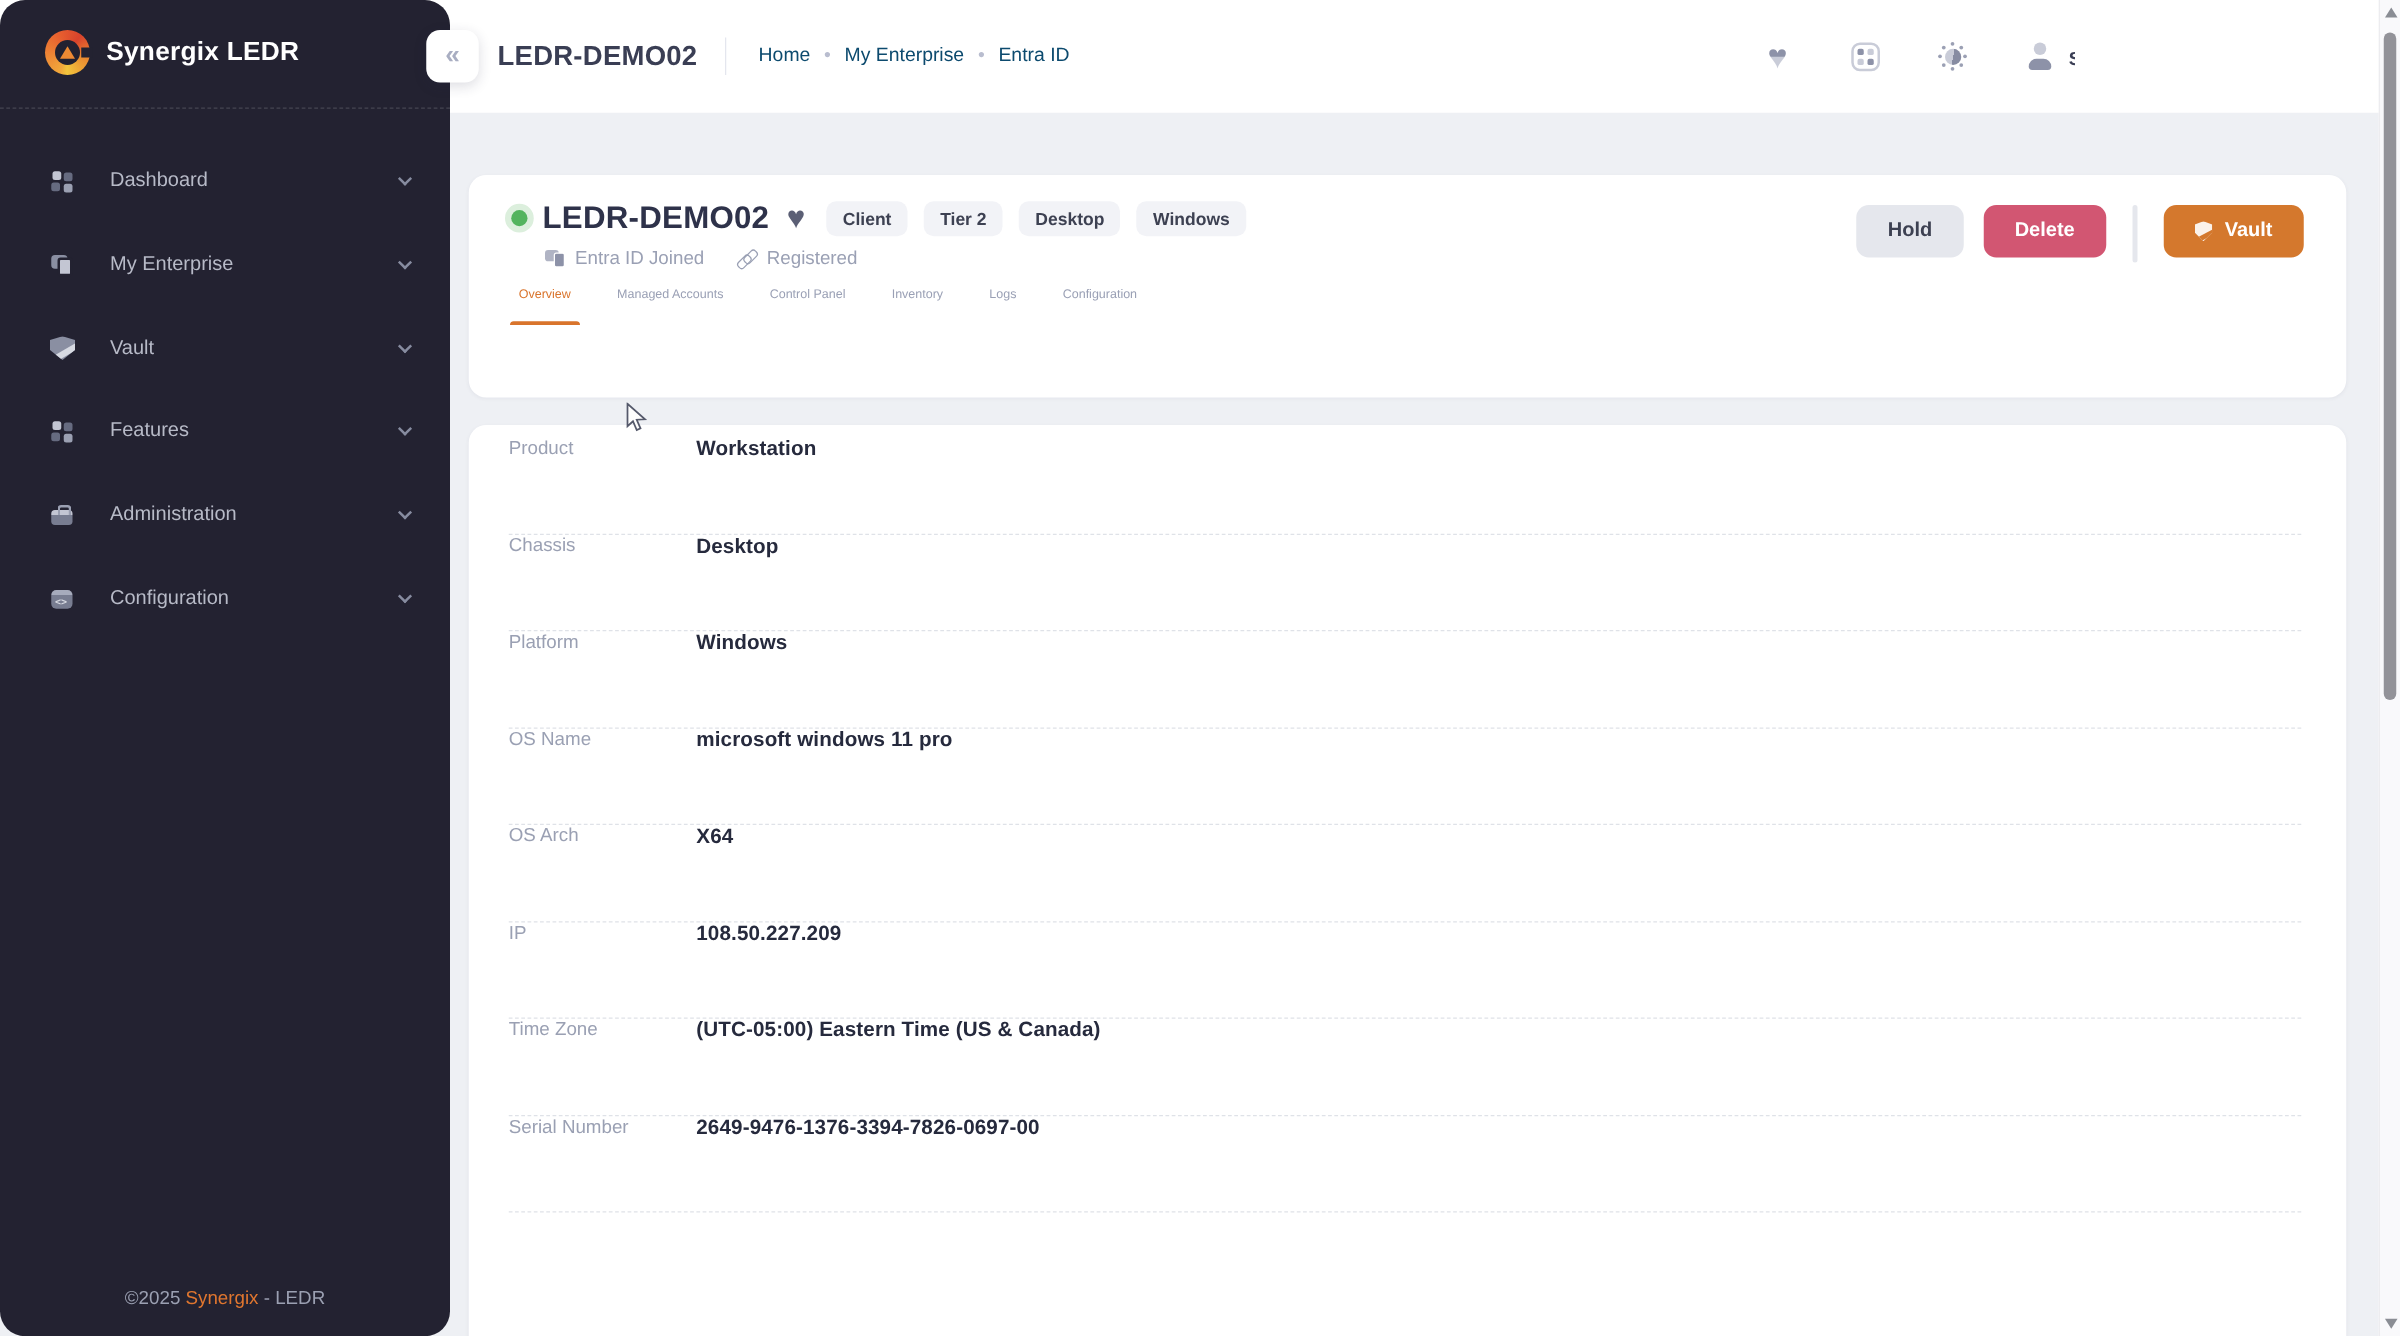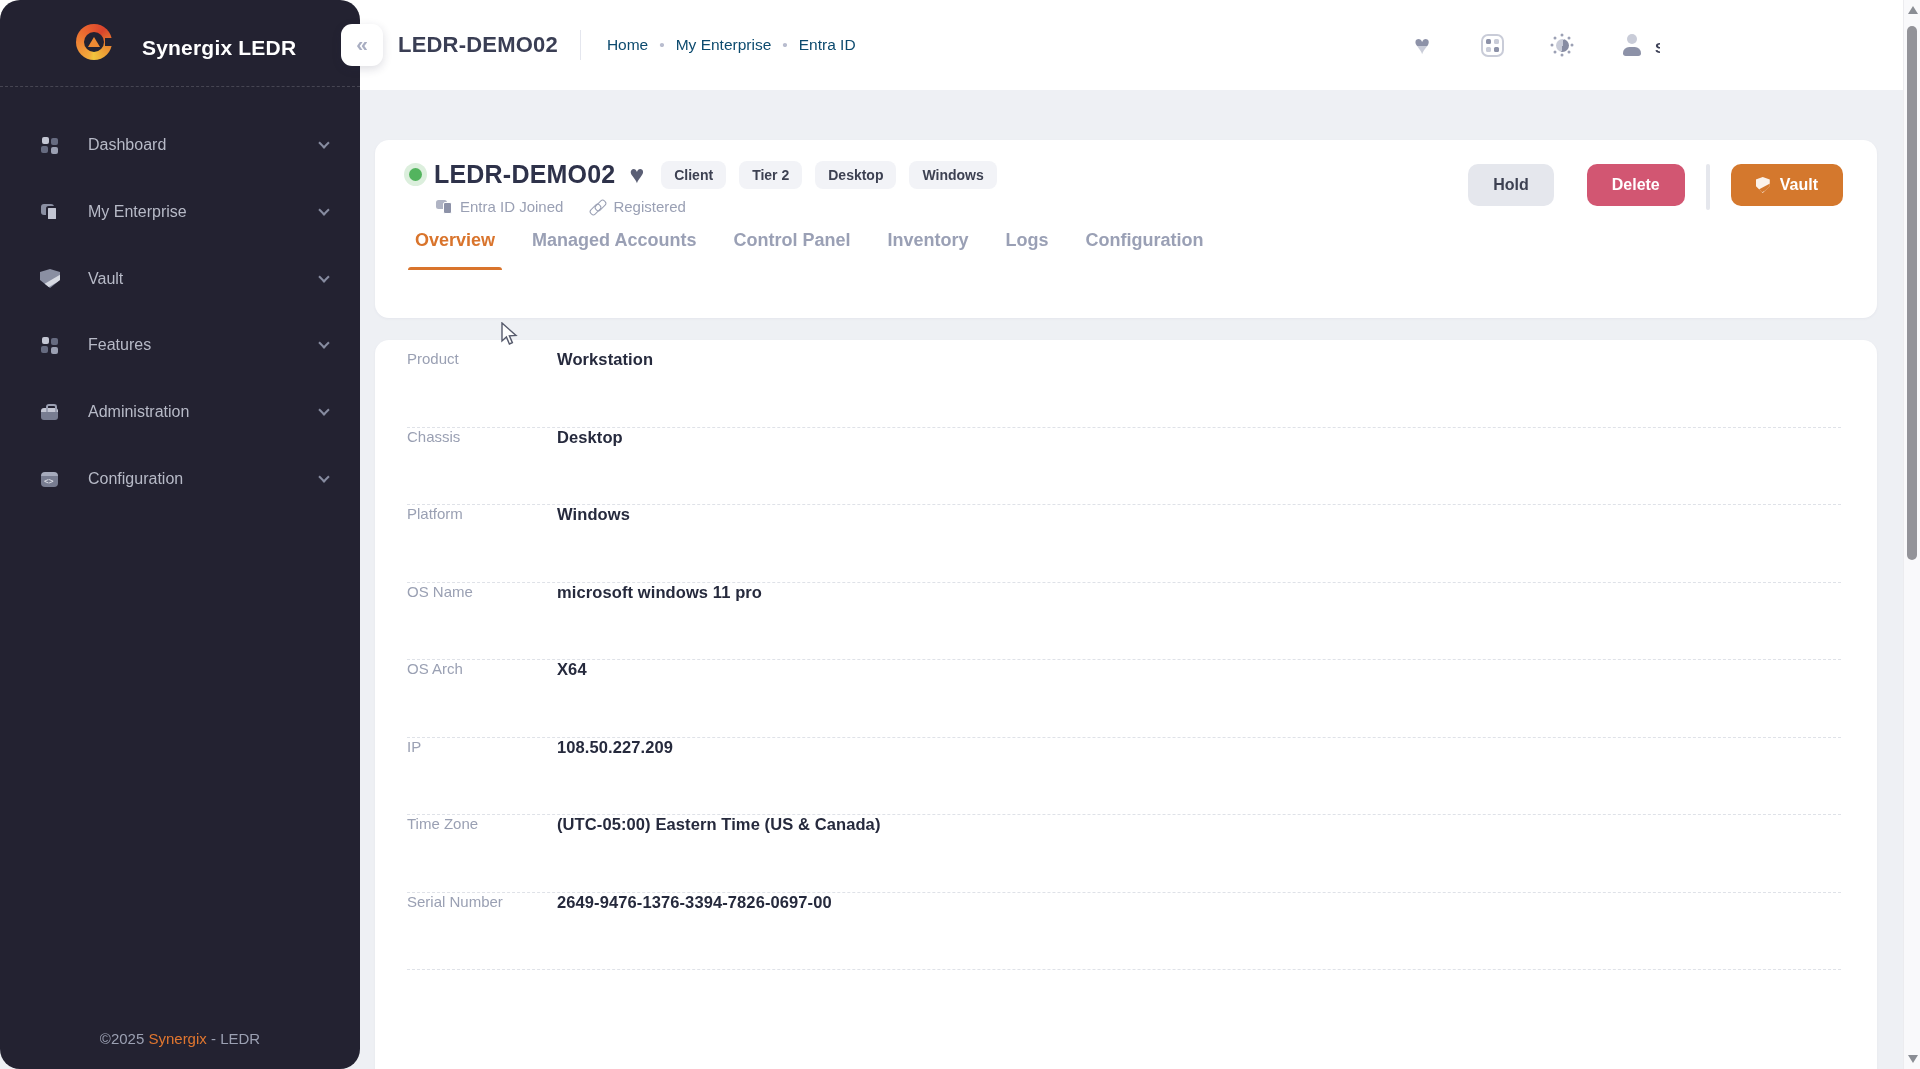"Synergix LEDR" .brand { align-items: flex-end -> center; gap: 30px -> 13px; margin-left: 40px -> none }
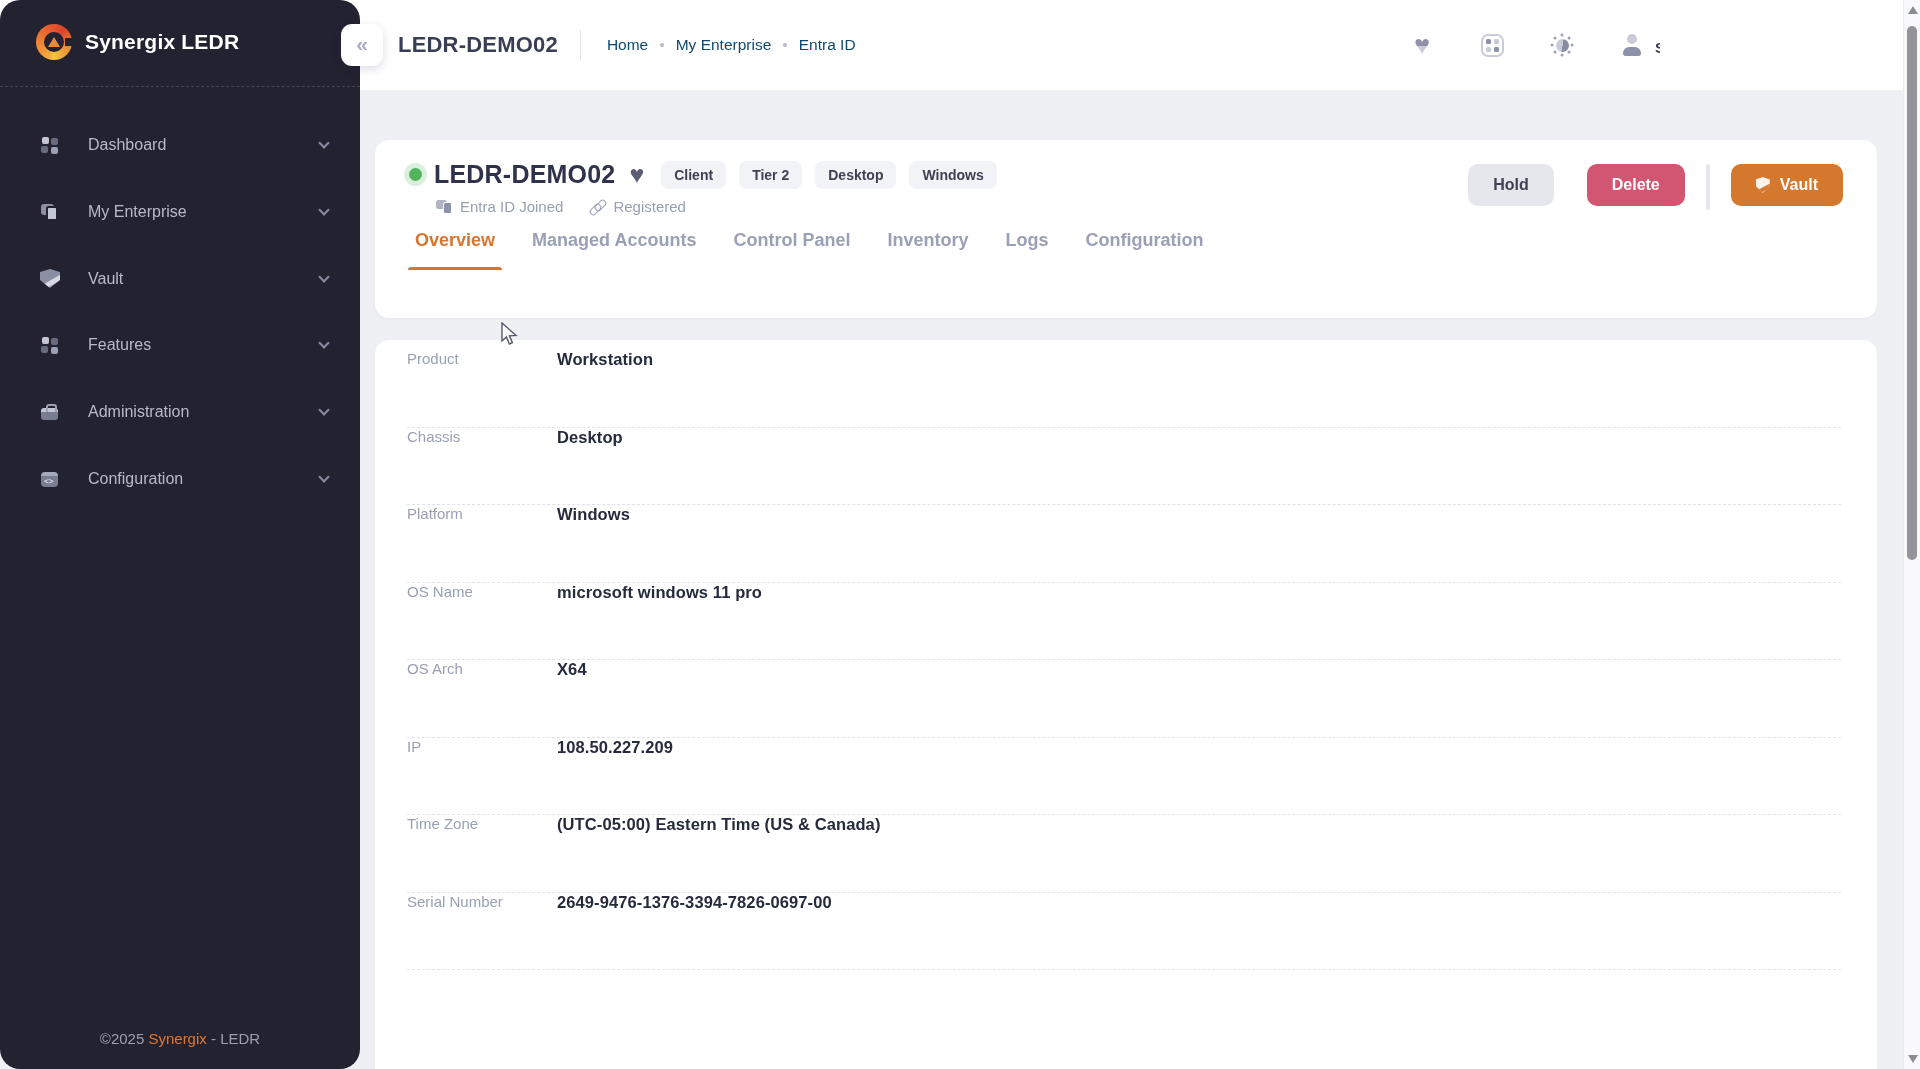"Delete" .btn-delete { margin-left: 33px -> 16px }
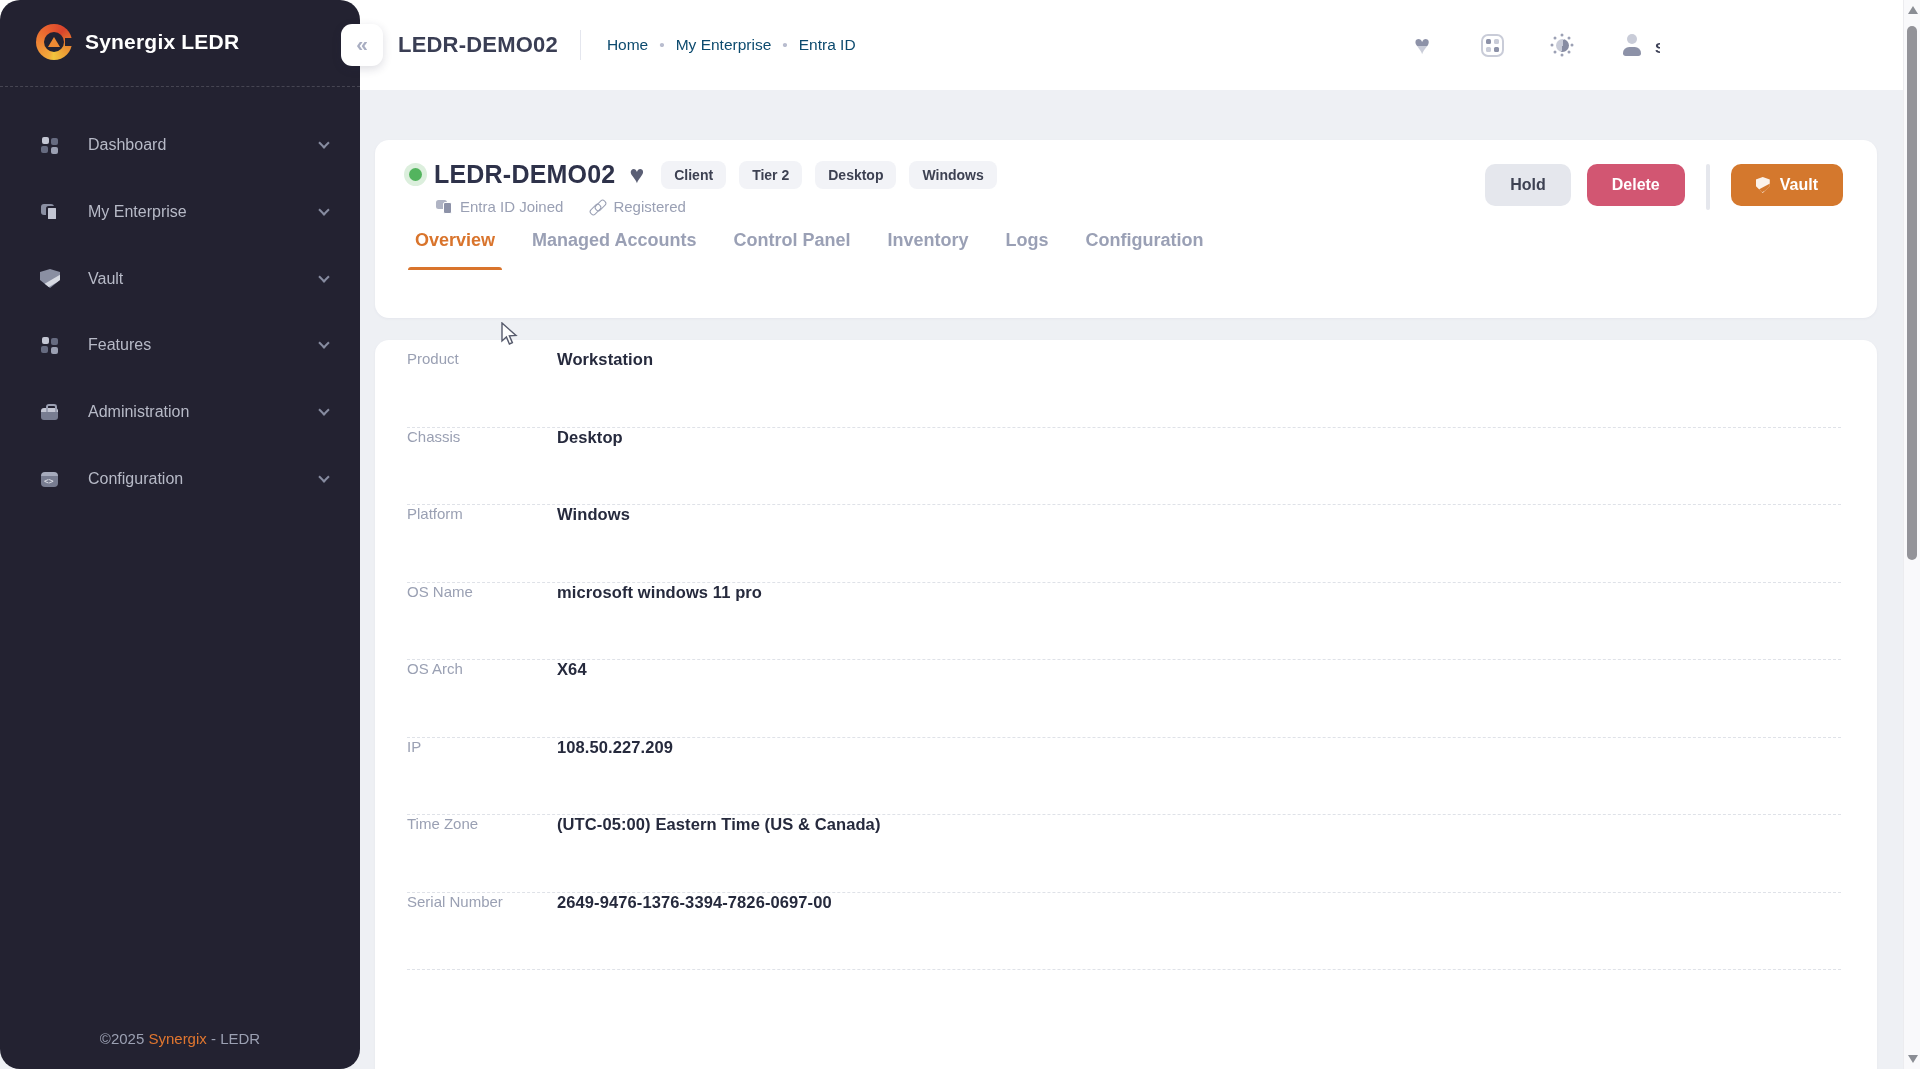"Overview" .tab { font-size: 18px -> 10px; font-weight: 700 -> 400 }
